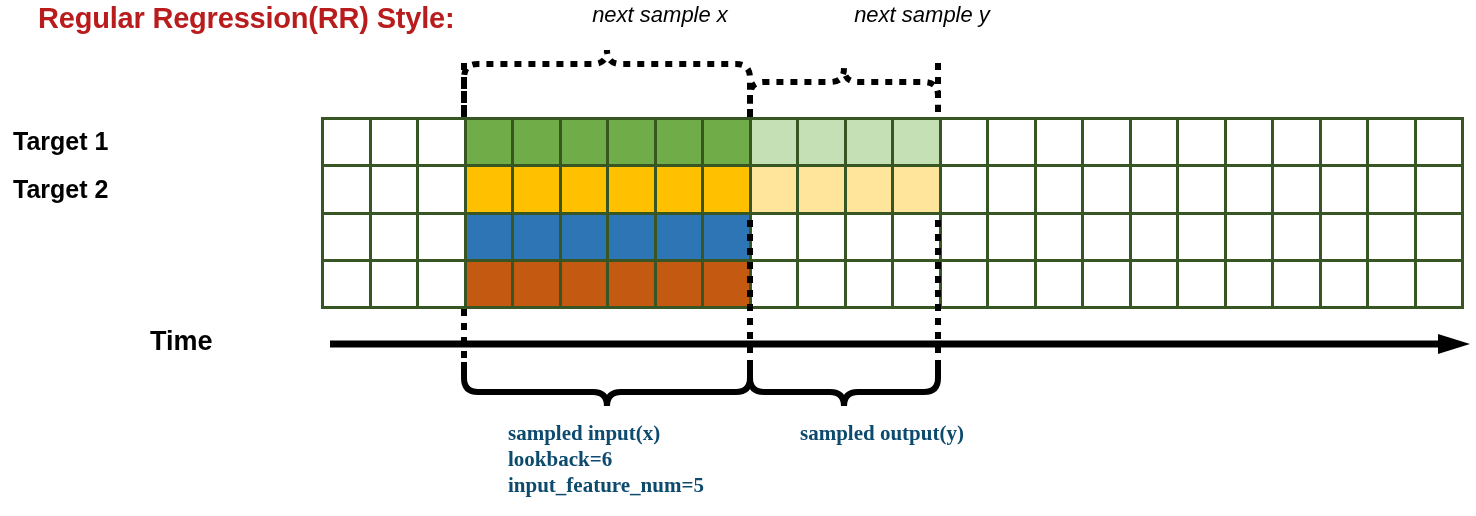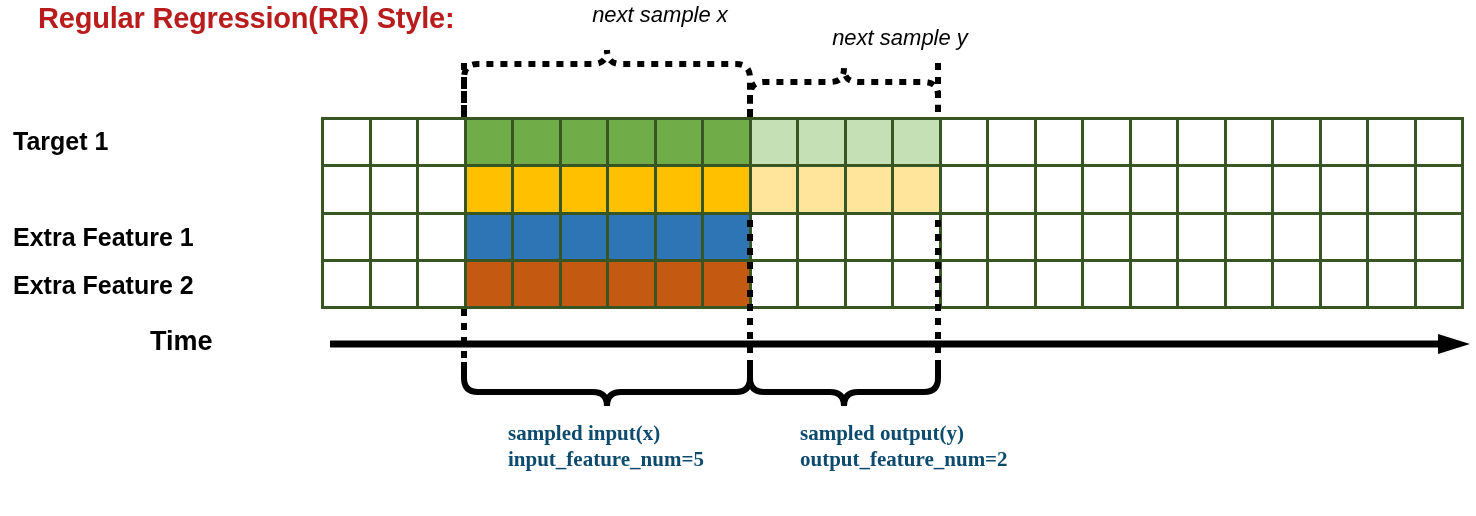"next sample y" #label-next-y { left: 805px -> 827px; margin-top: 23px -> none }
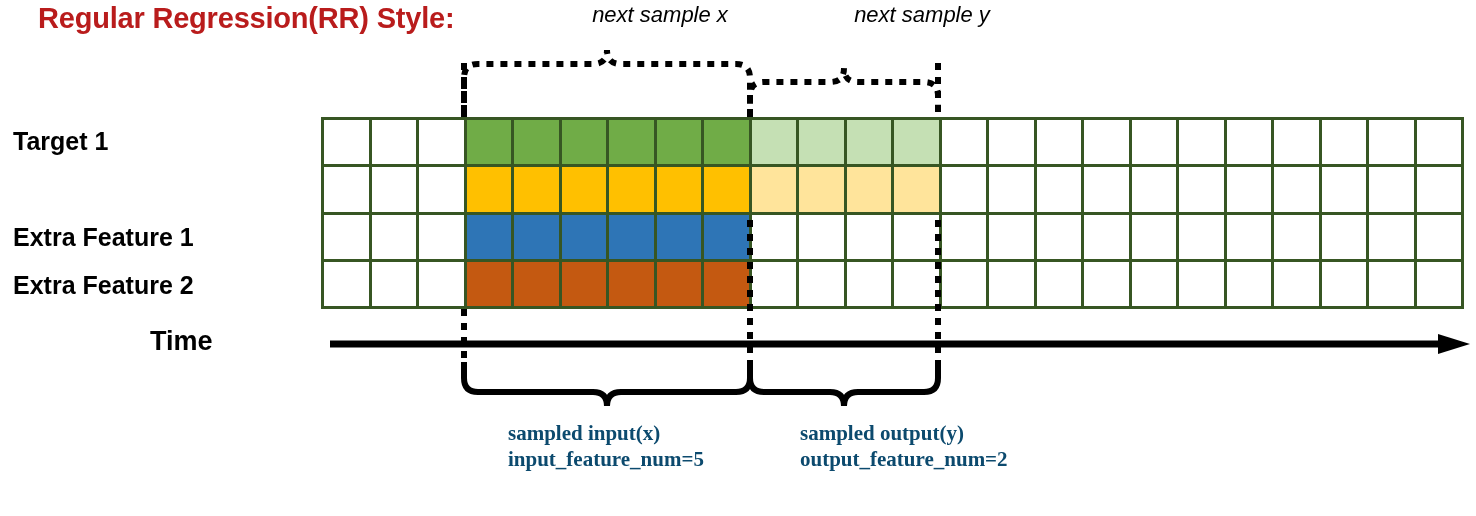"Target 2" div.row-label { html: none -> <div>Target 2</div> }
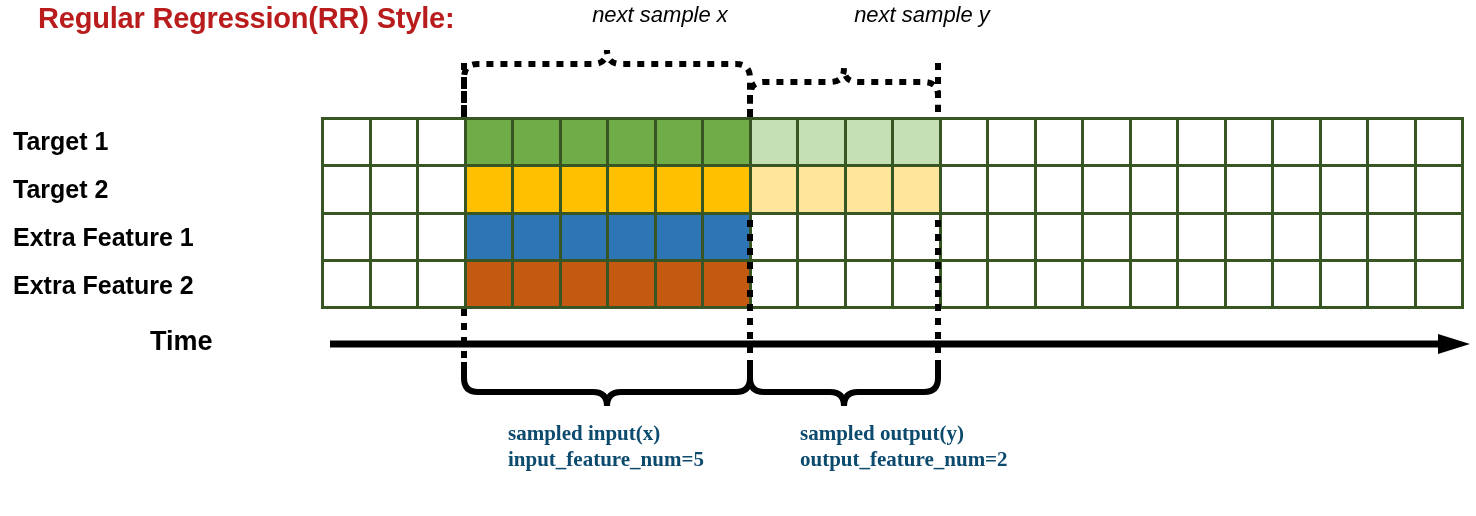"Extra Feature 1" div.row-label { html: <div>Extra Feature 1</div> -> none }
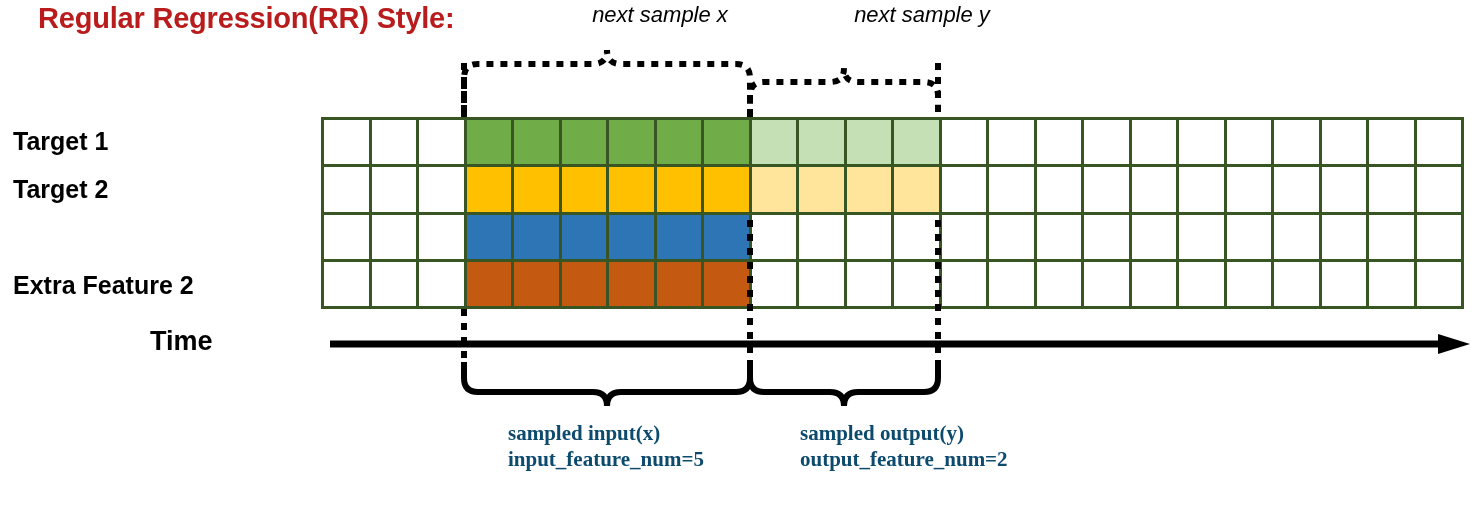"Extra Feature 2" div.row-label { html: <div>Extra Feature 2</div> -> none }
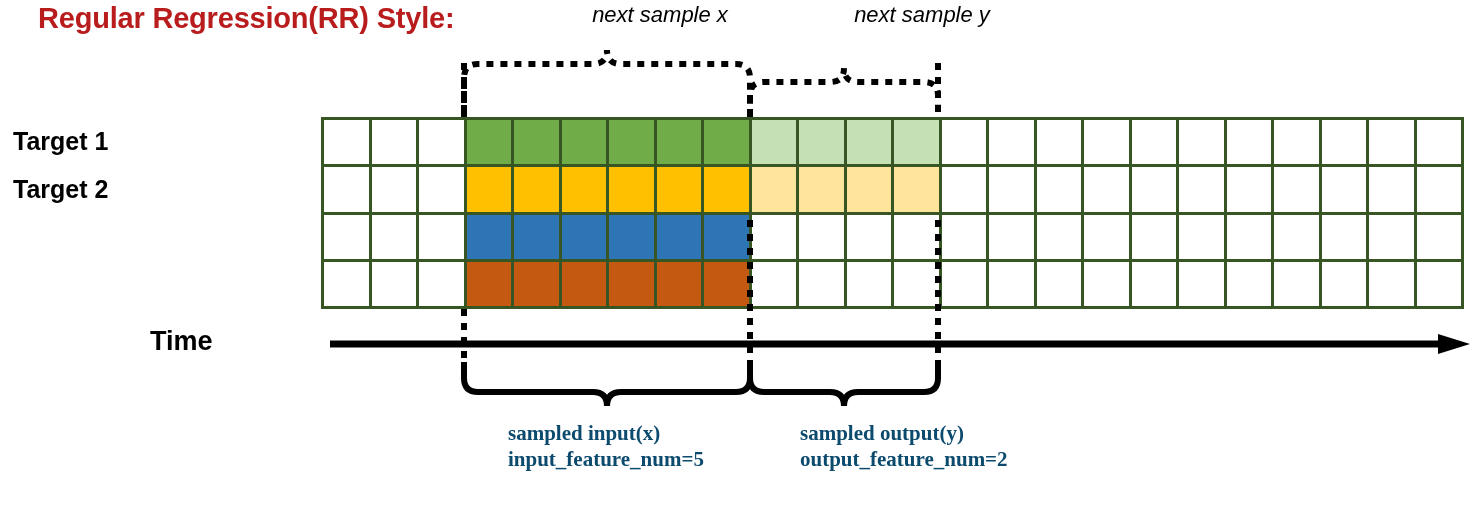"lookback=6" div { html: none -> <div>lookback=6</div> }
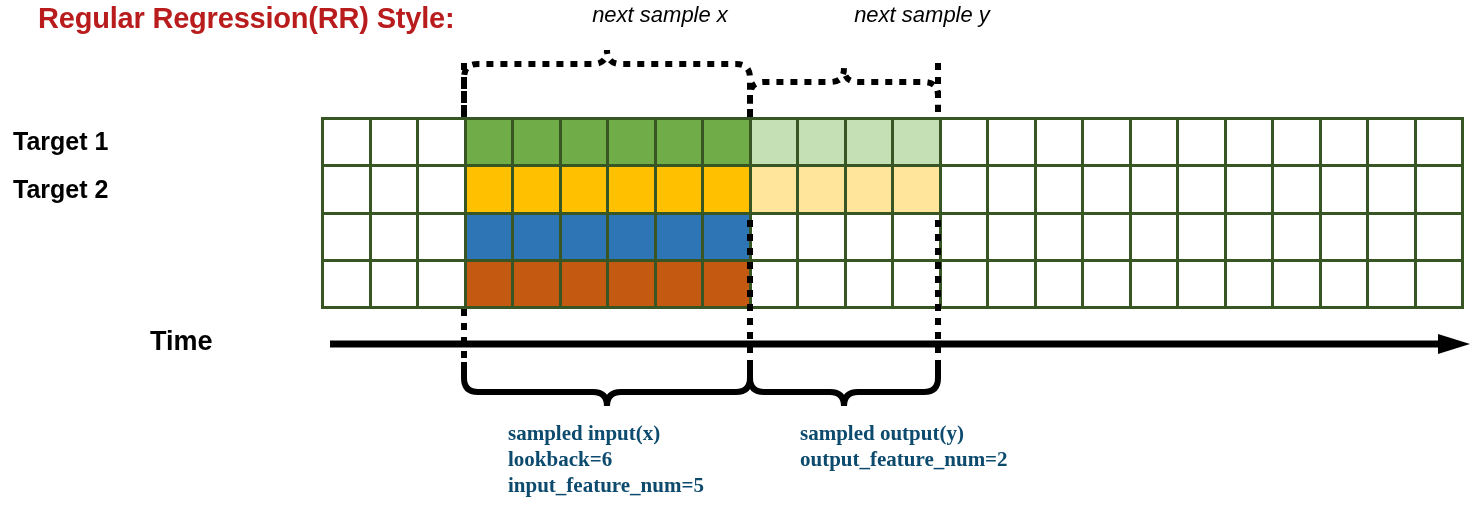"output_feature_num=2" div { html: <div>output_feature_num=2</div> -> none }
